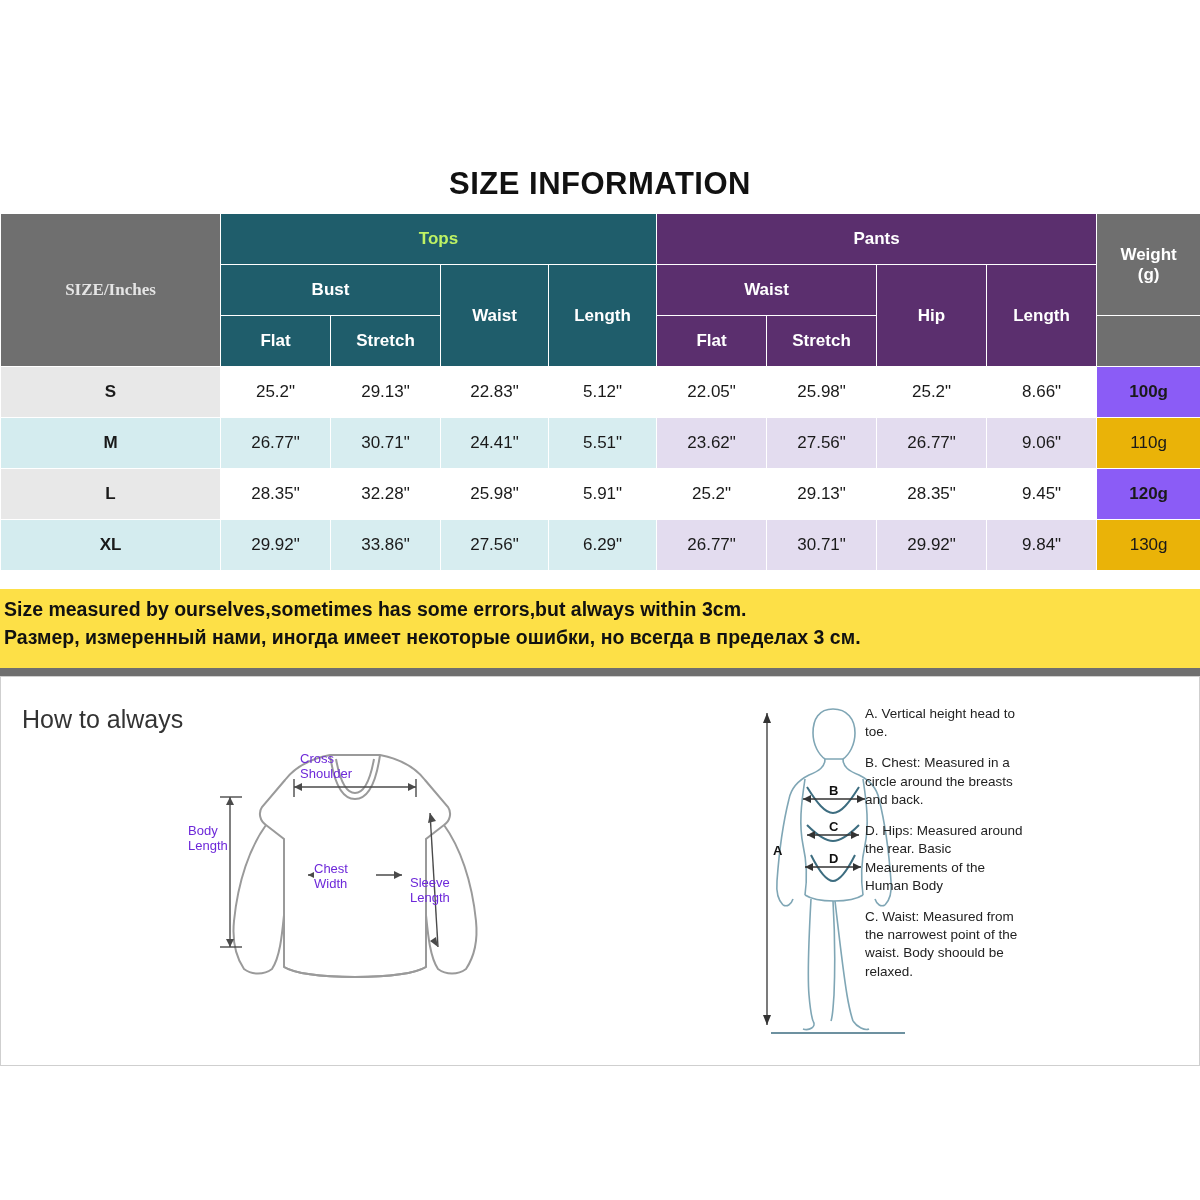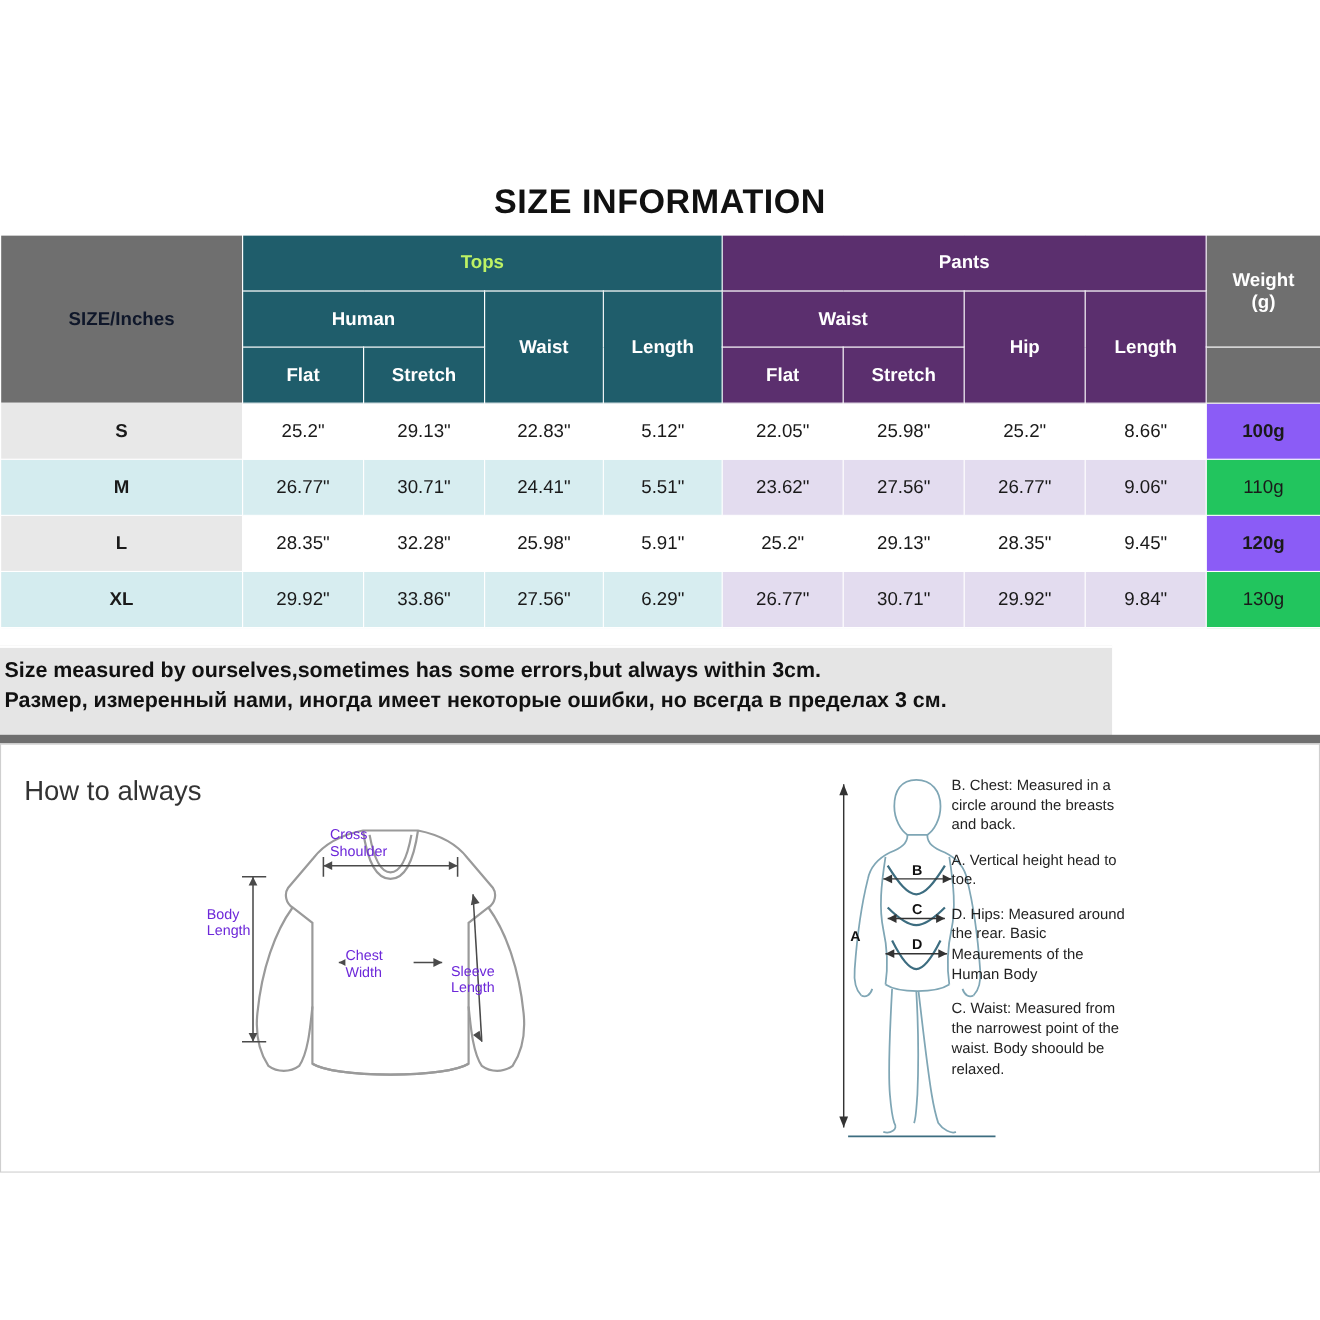"SIZE/Inches" .hdr-size { color: #0f172a -> #e5e5e5; font-family: none -> Liberation Serif, serif }
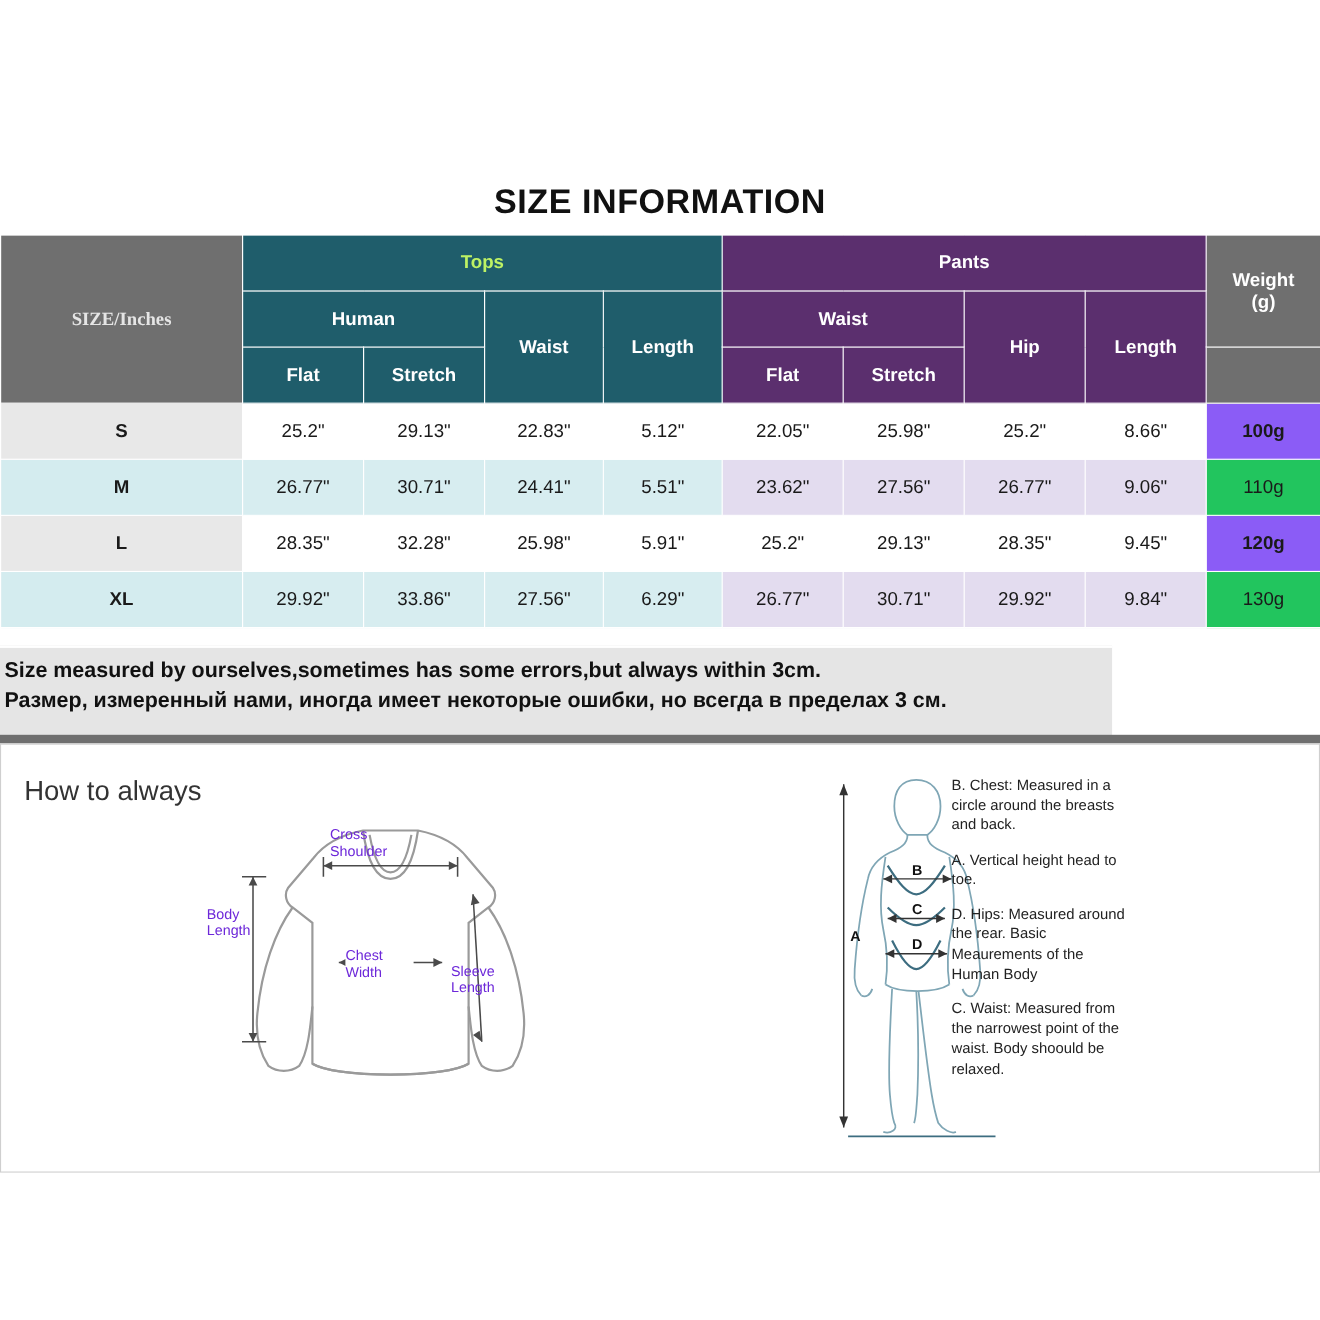"Human" td.hdr-tops-sub { text: Human -> Bust }
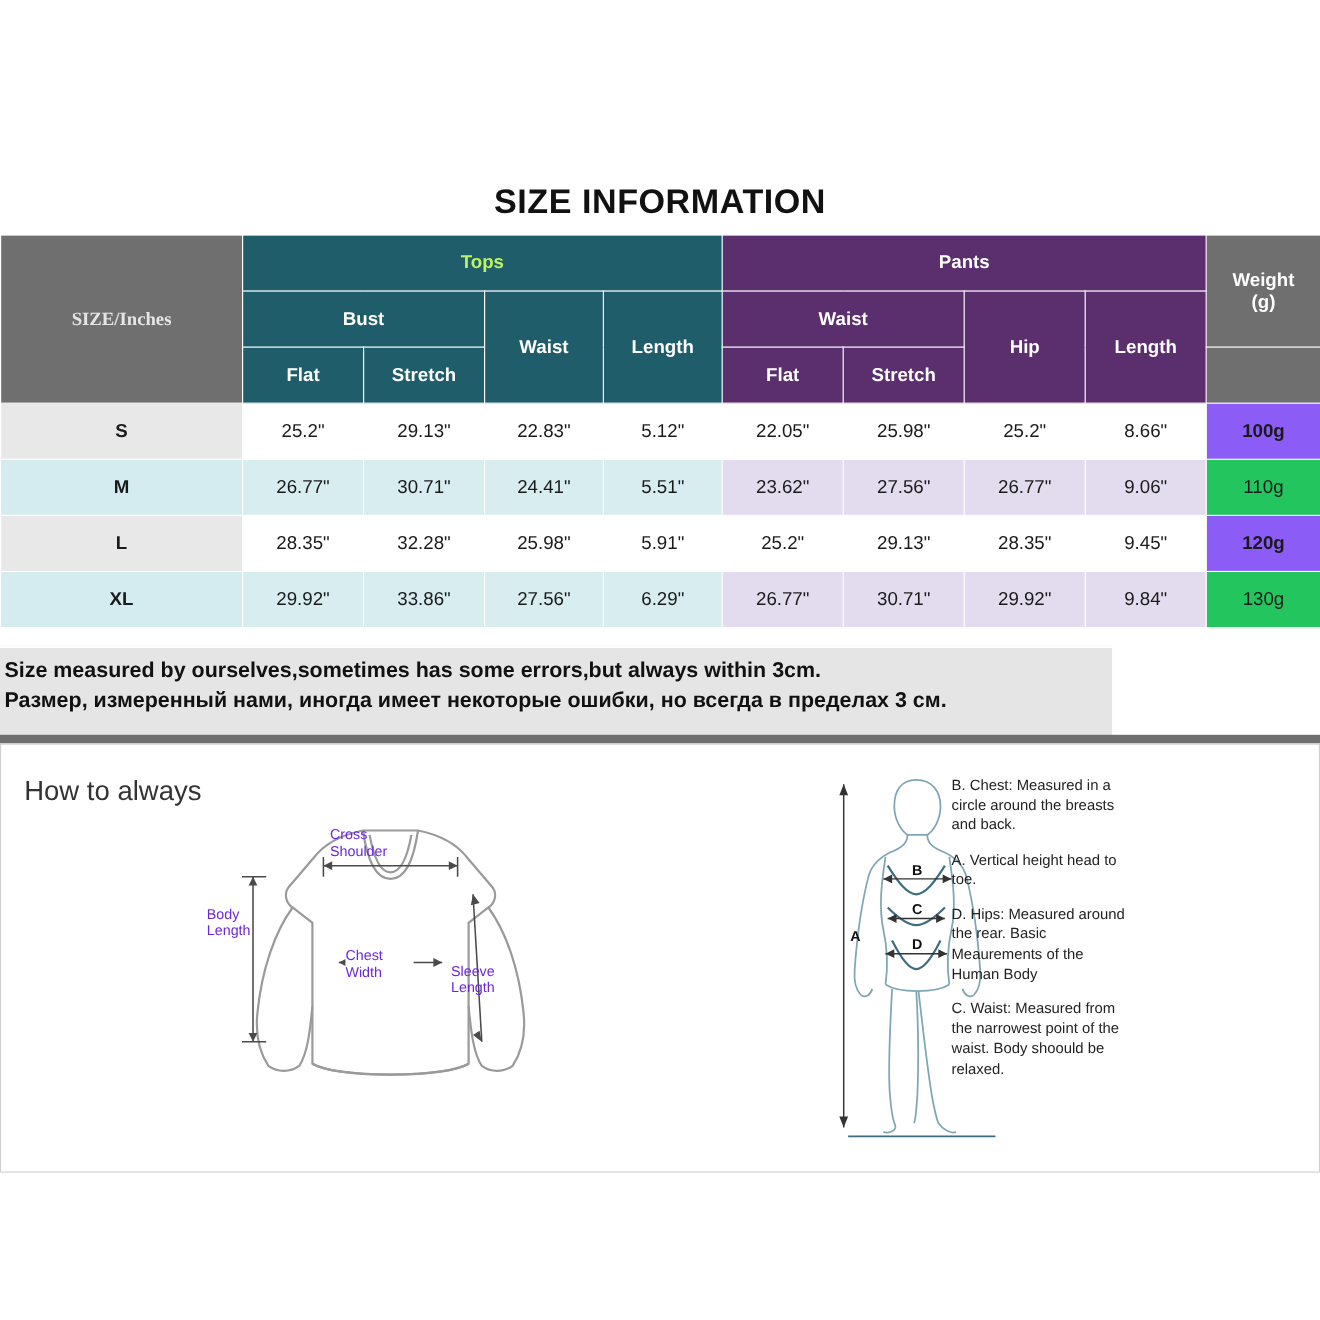"110g" .cell-weight-even { background: #22c55e -> #eab308 }
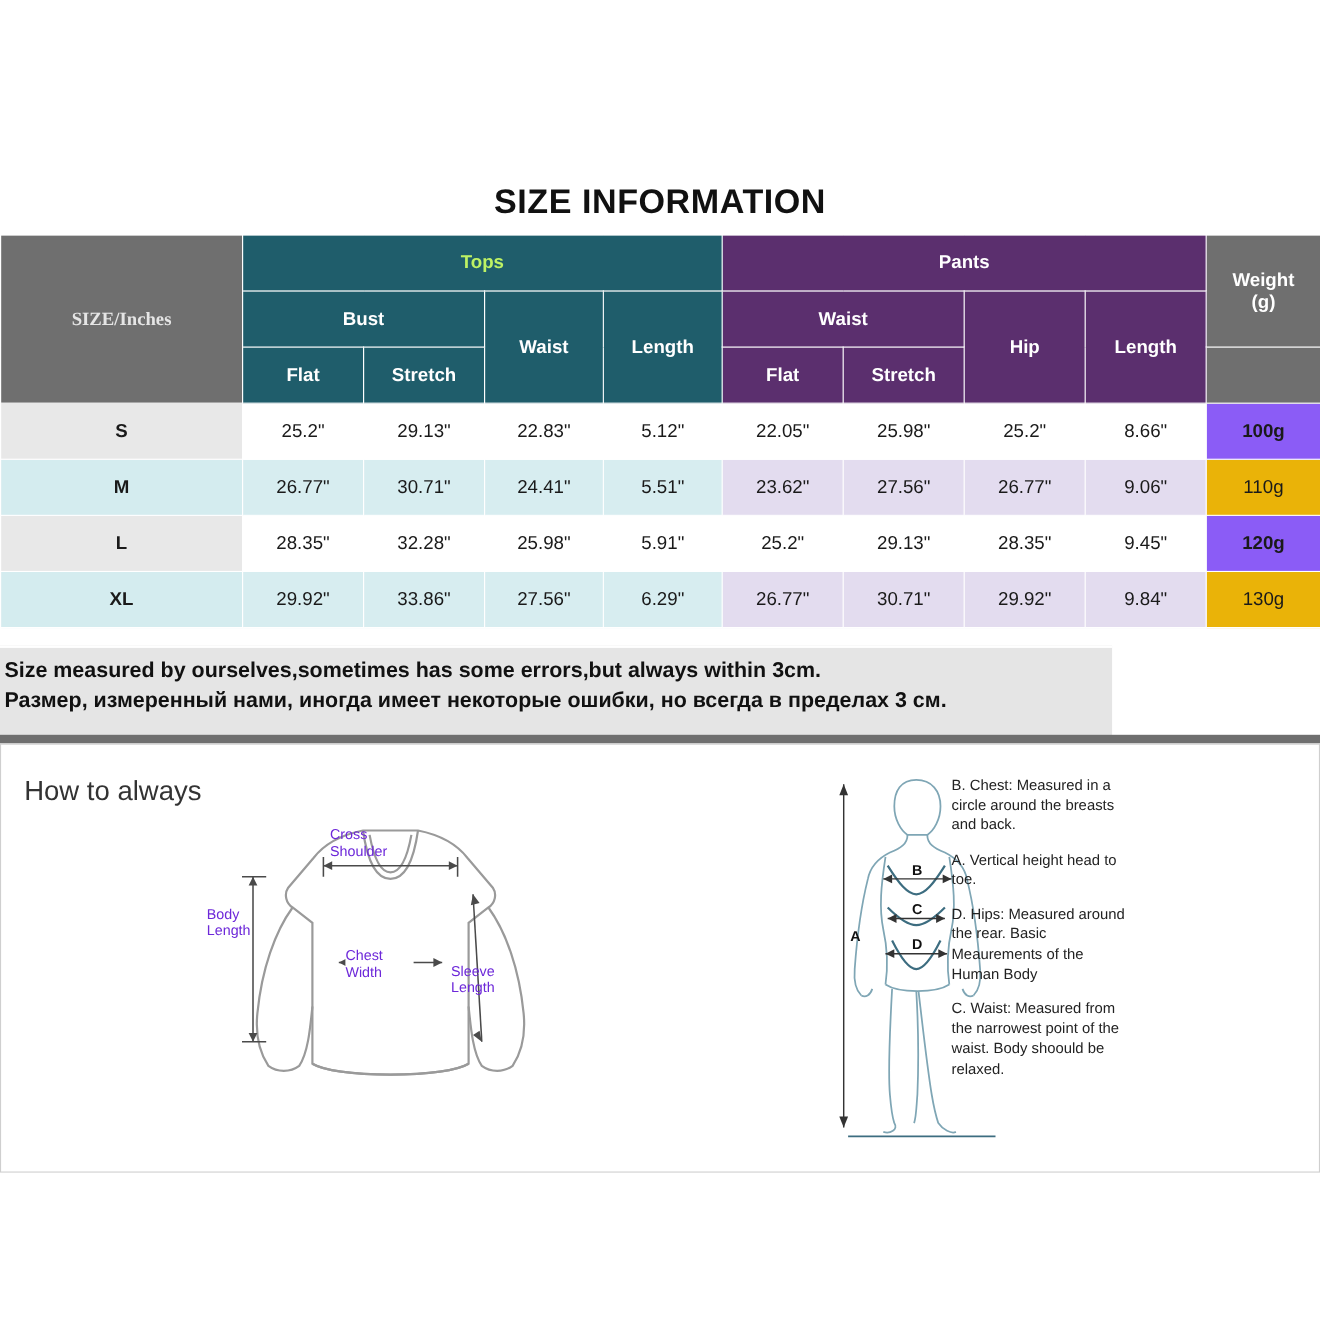"Size measured by ourselves,sometimes has" .note { background: #e5e5e5 -> #fde047; width: 1011px -> 1200px }
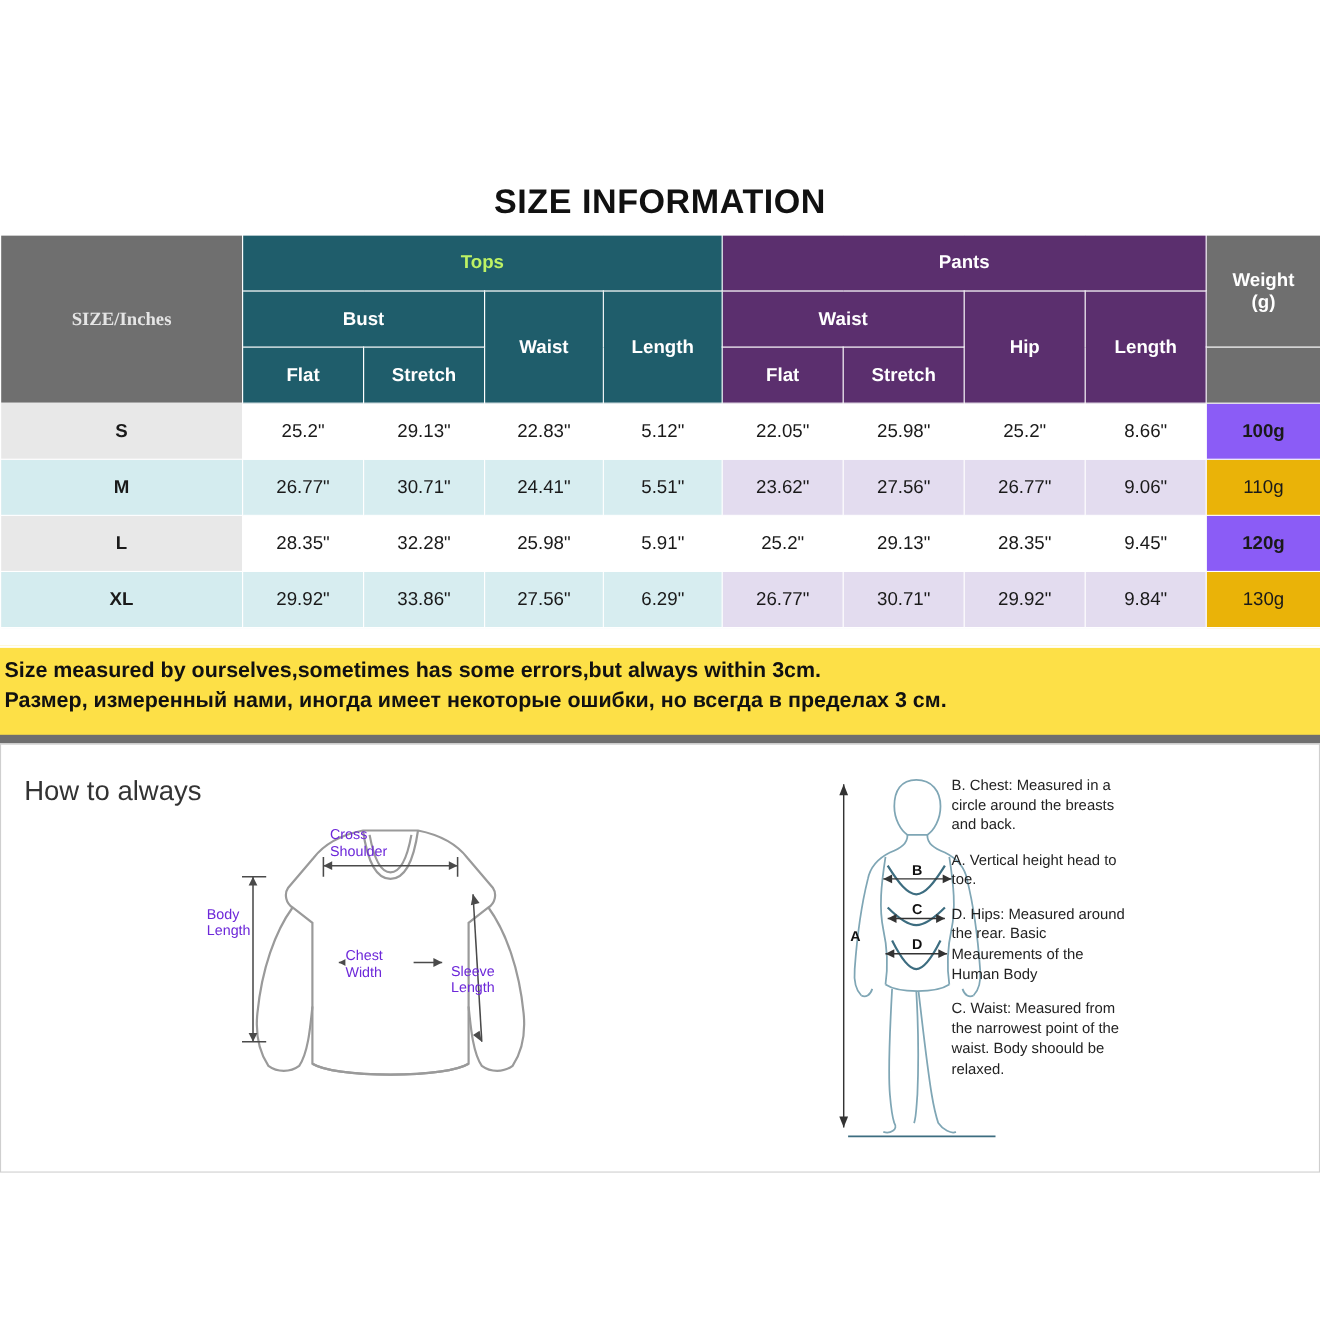"B. Chest: Measured in a" p { order: before "A. Vertical height head to" -> after "A. Vertical height head to" }
